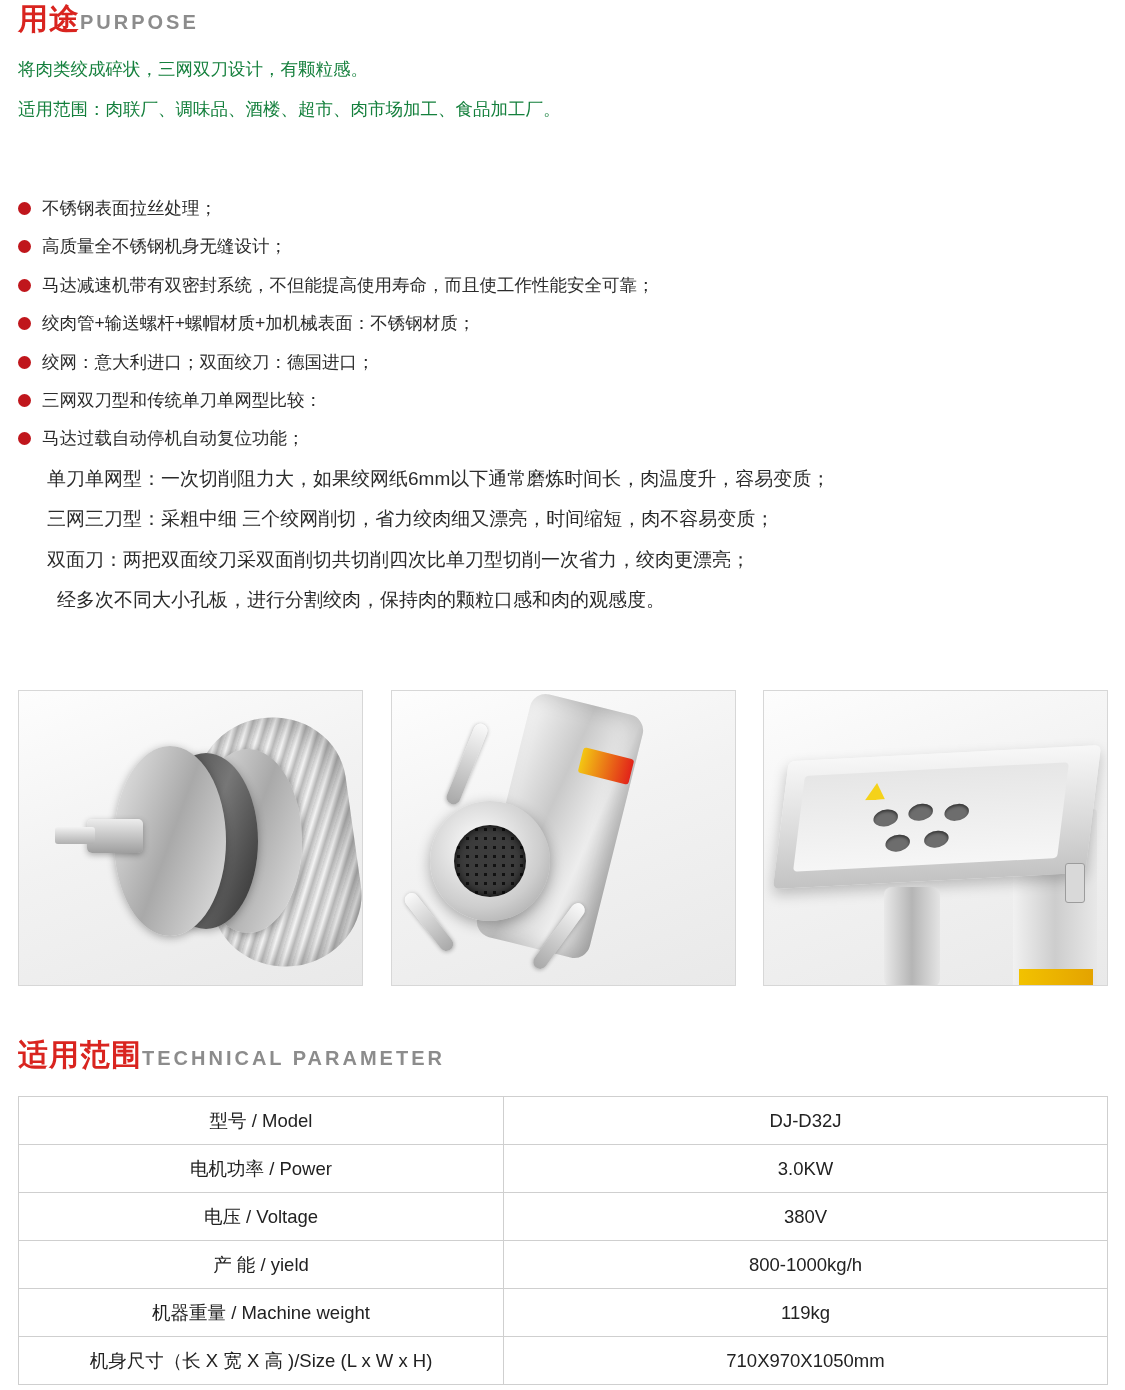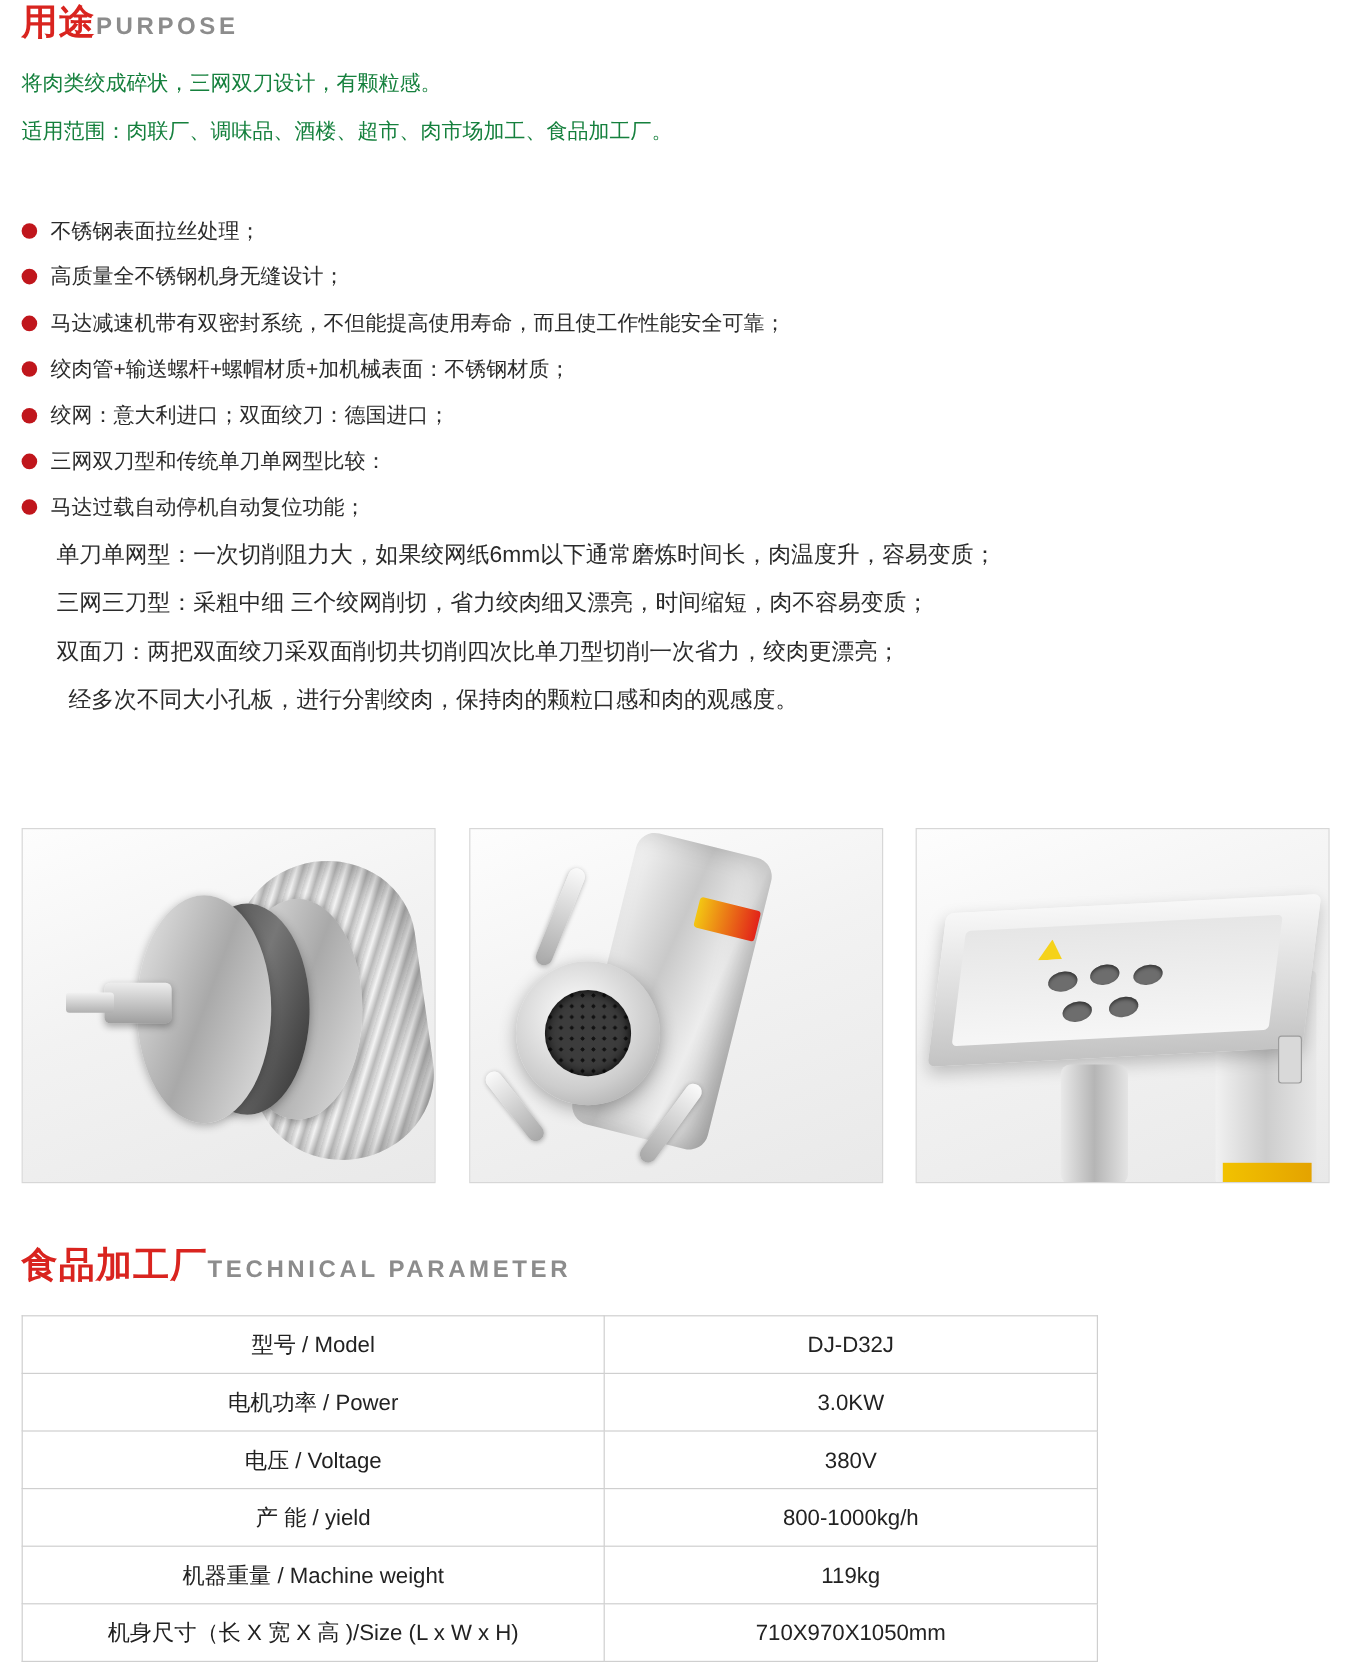"不锈钢表面拉丝处理；" .char-list { margin-top: 16px -> 32px }
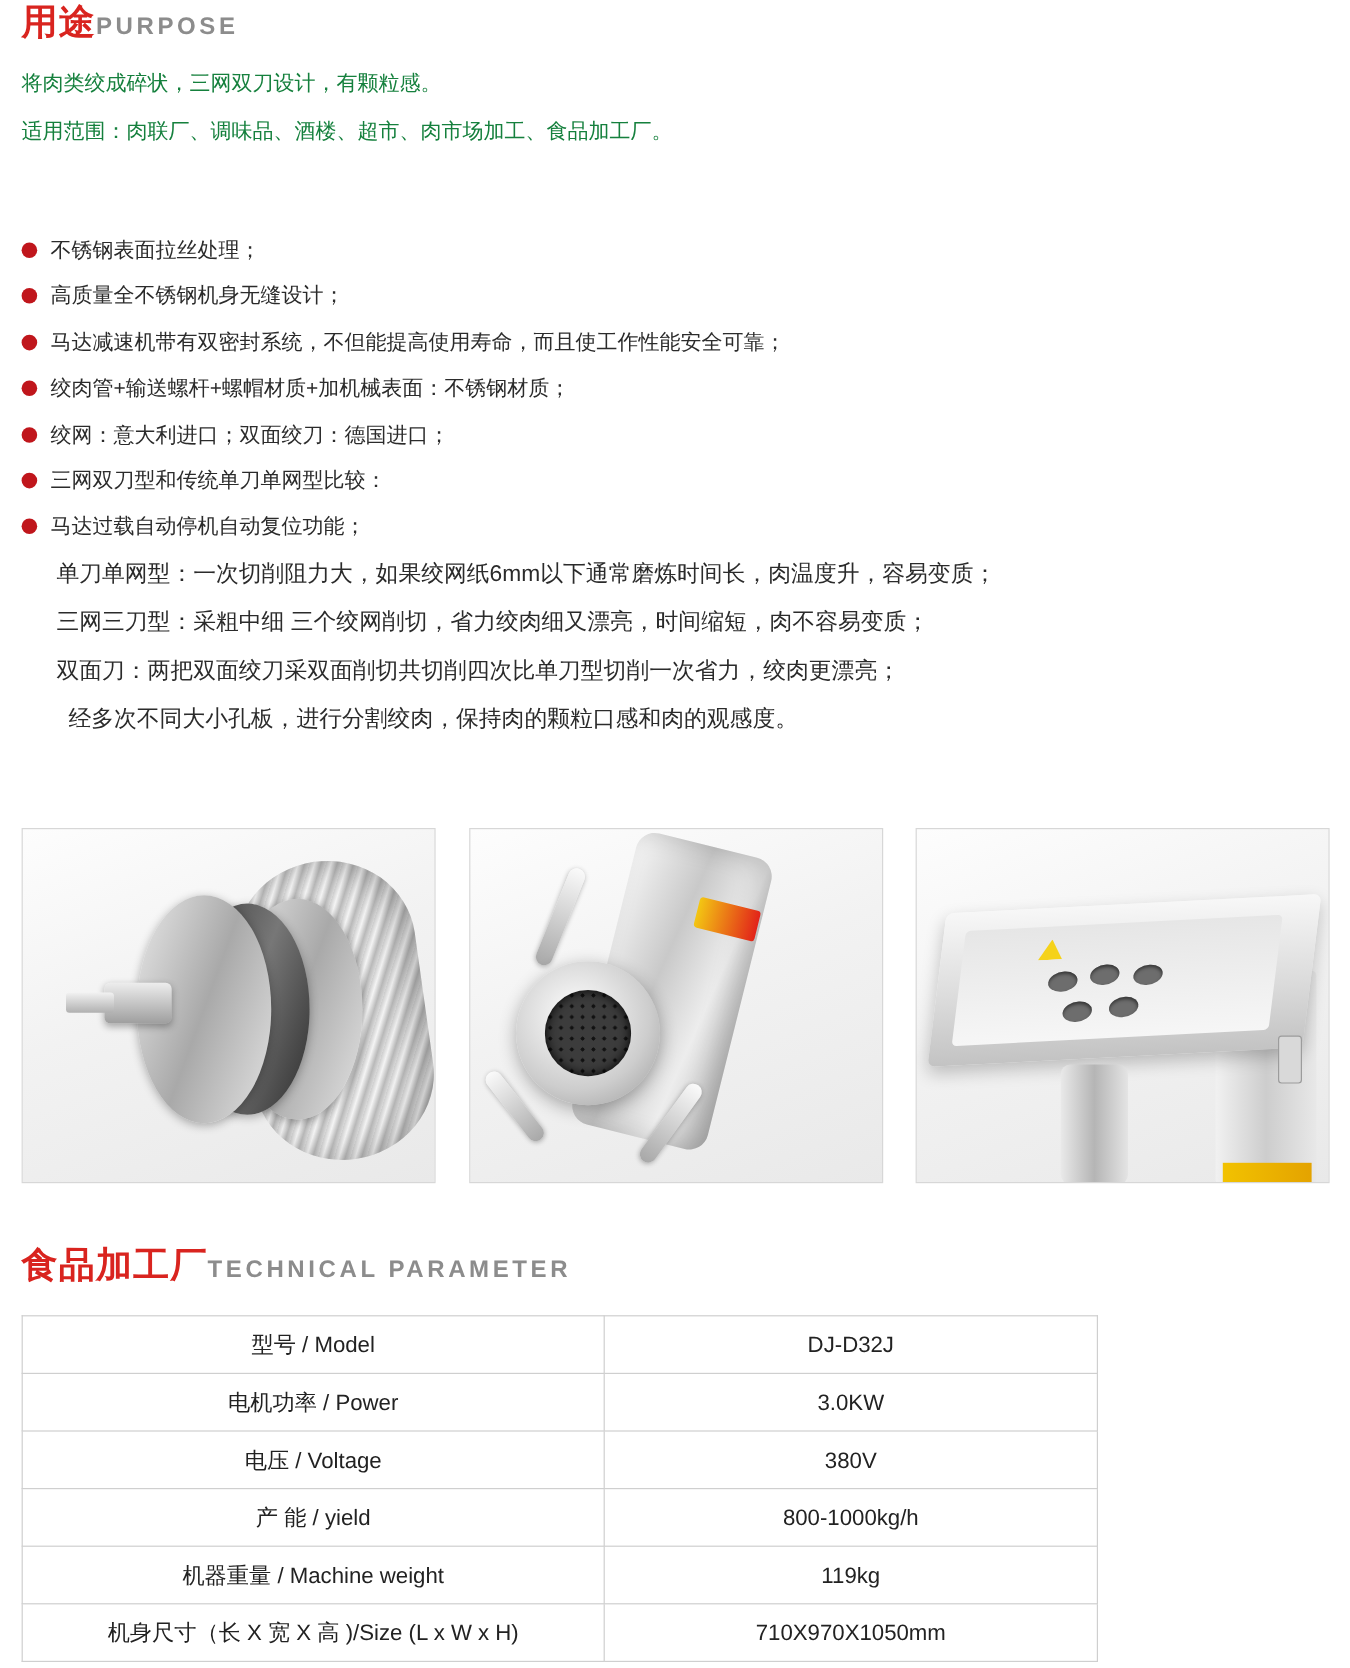"食品加工厂" span.cn { text: 食品加工厂 -> 适用范围 }
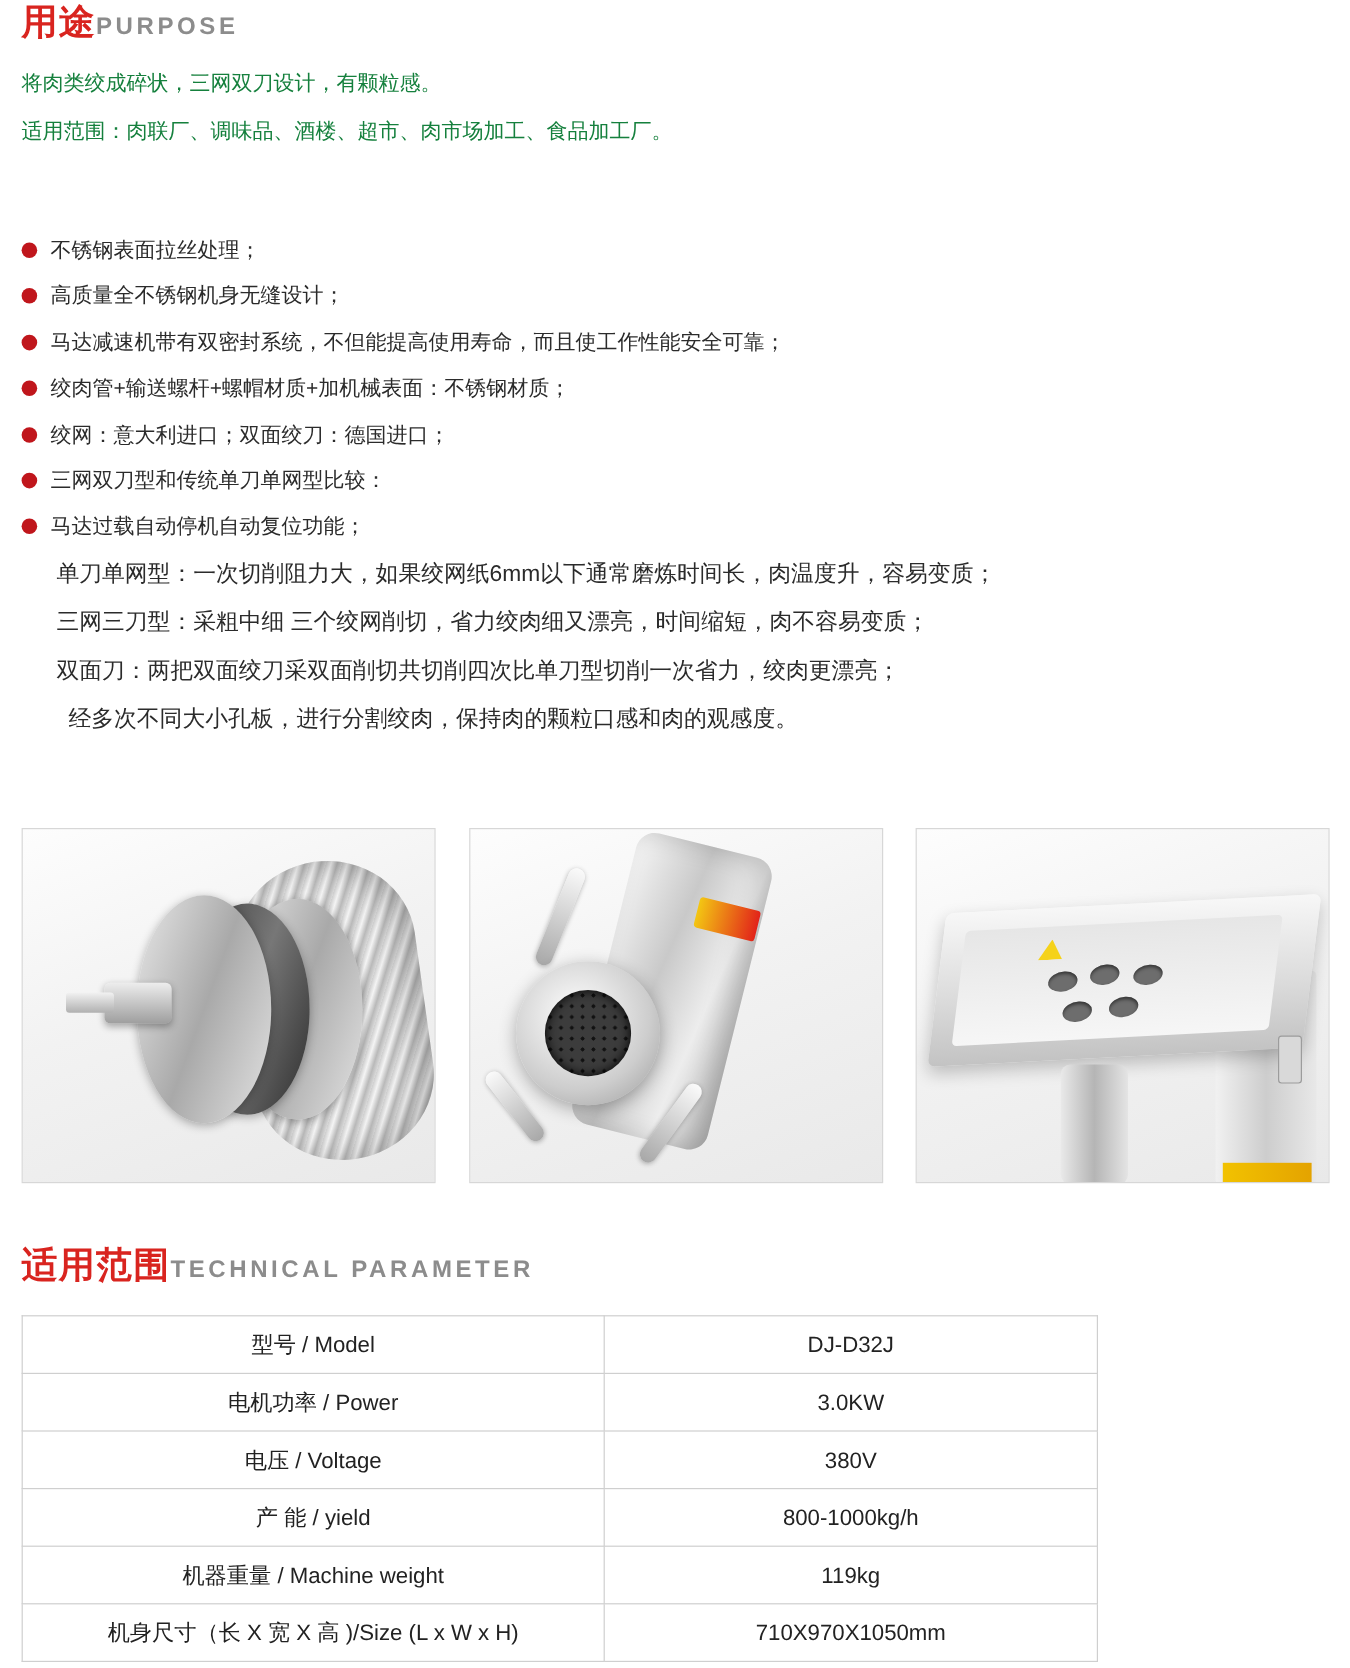"型号 / Model" table.tech { width: 897px -> 1090px }
